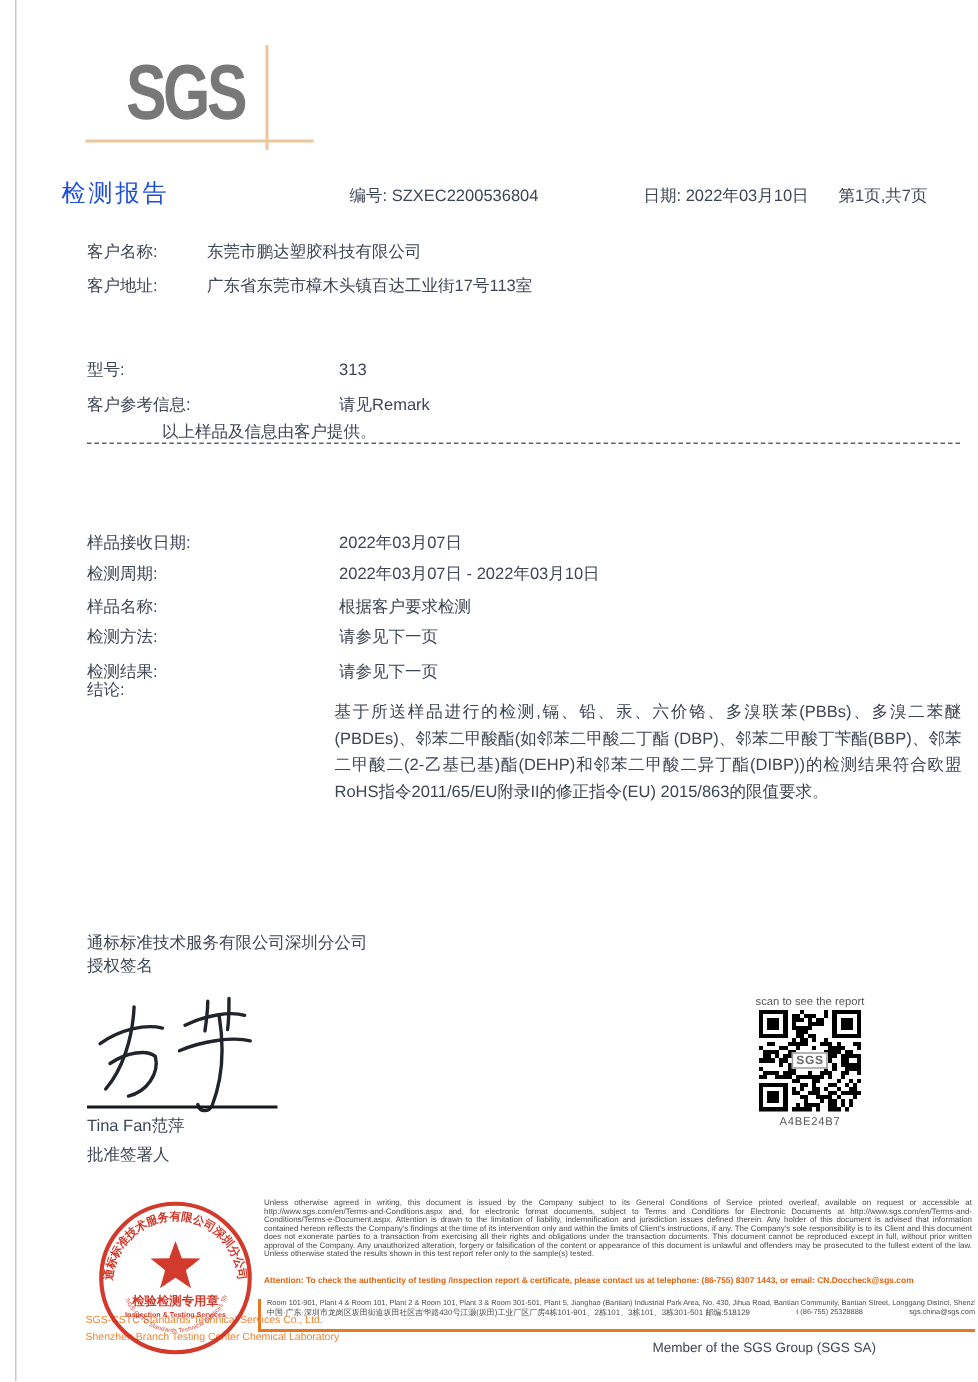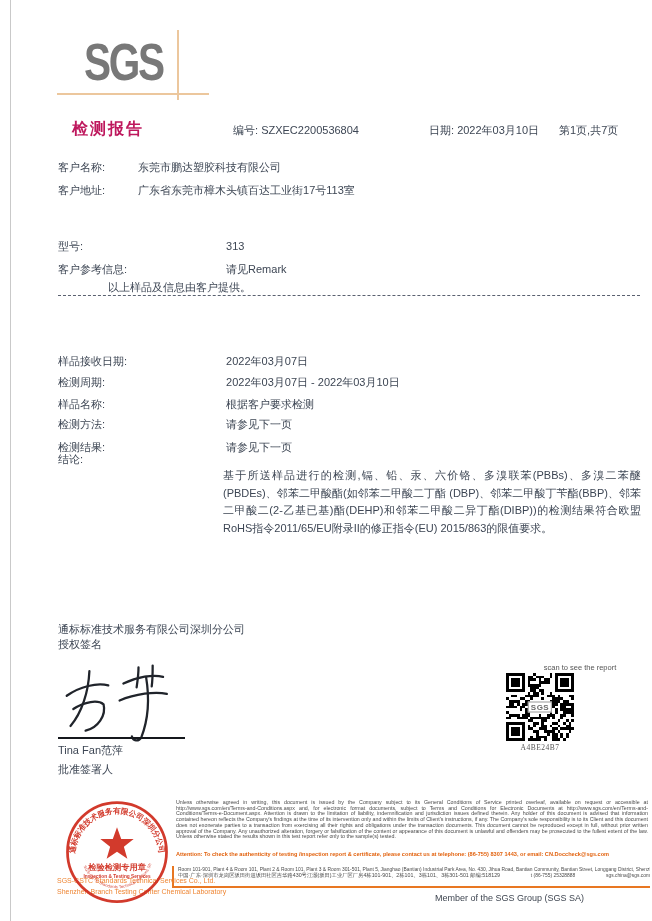"检测报告" .doc-title { color: #be185d -> #1d4ed8; font-weight: bold -> normal; left: 72px -> 41px }
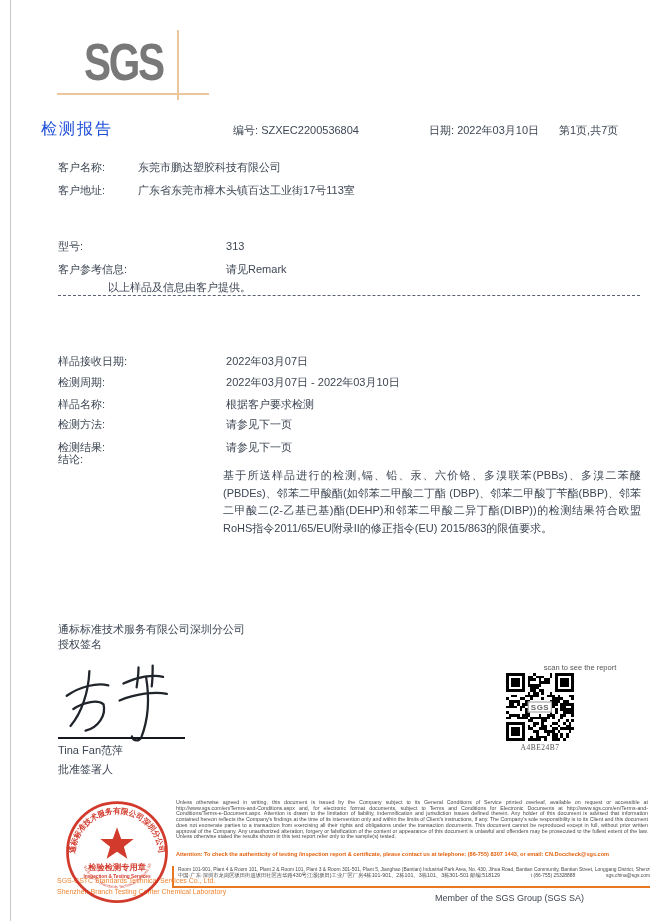"scan to see the report" .qr-caption { margin-left: 40px -> none }
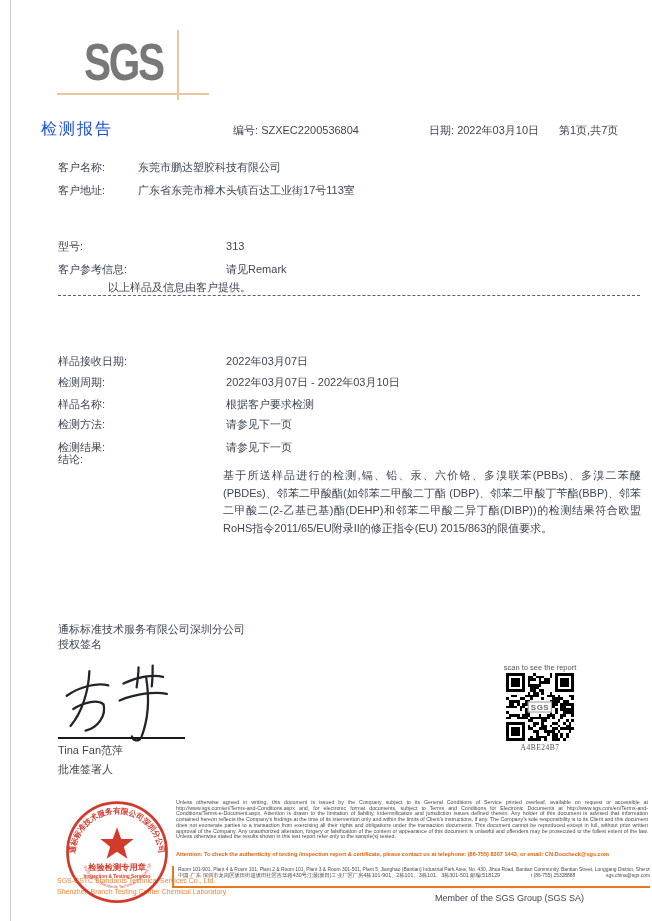"A4BE24B7" .qr-code { font-family: Liberation Serif, serif -> none }
